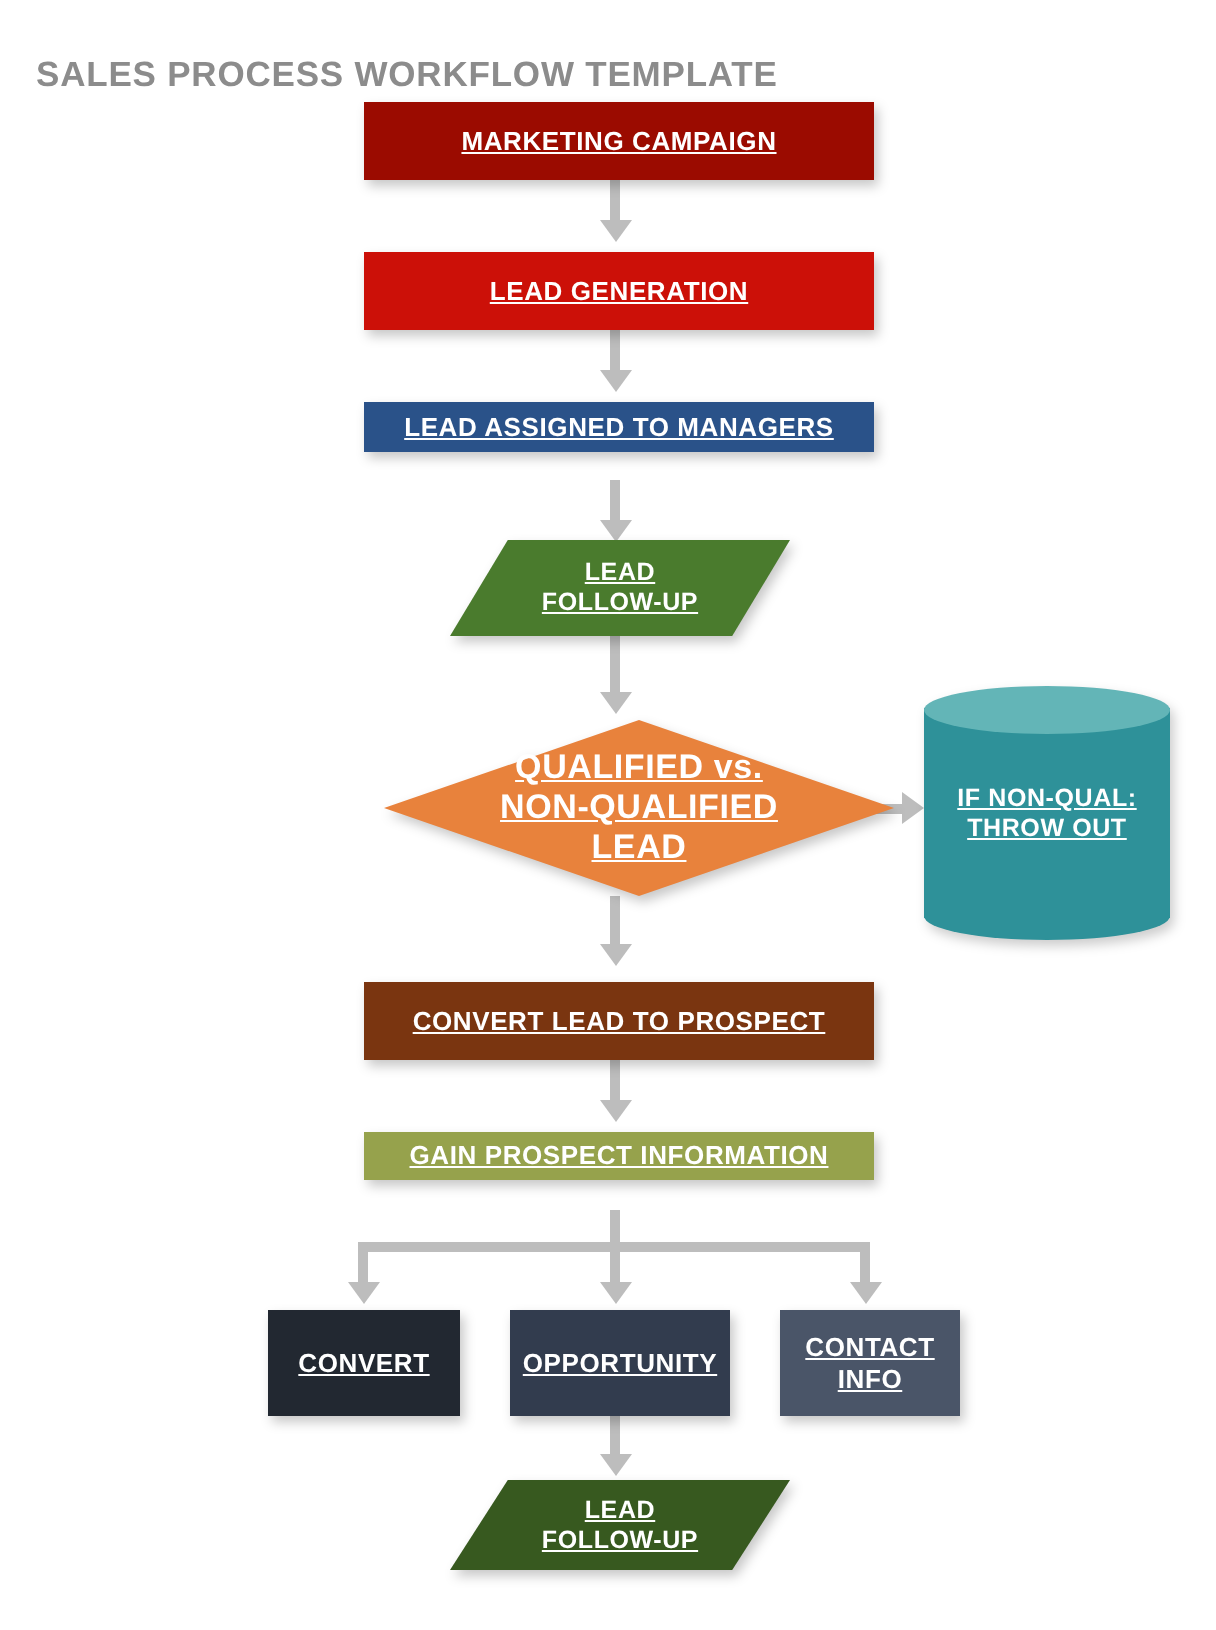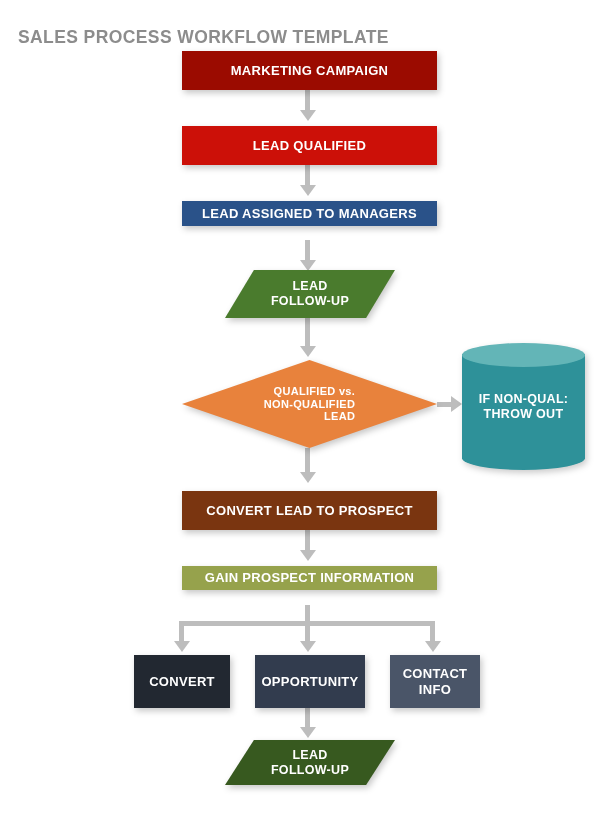"MARKETING CAMPAIGN" .node { text-decoration: none -> underline }
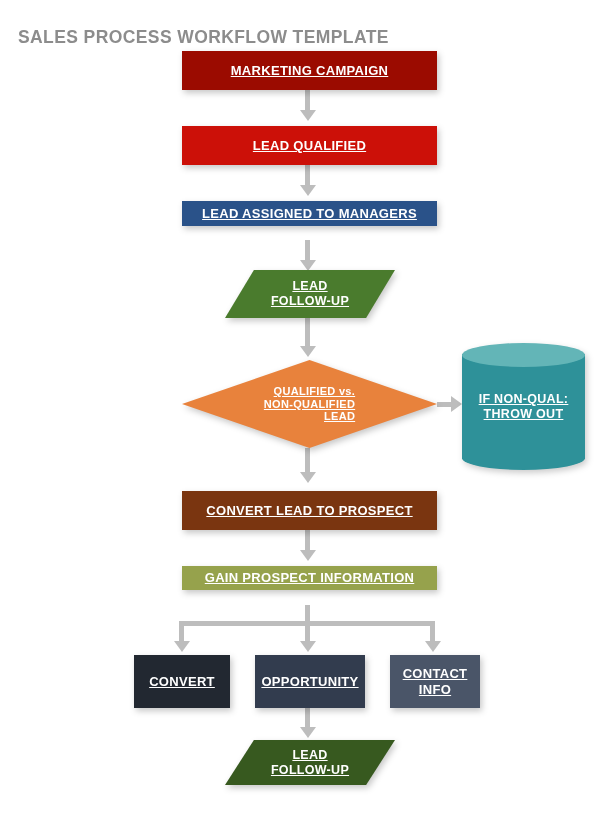"LEAD QUALIFIED" span.lbl { text: QUALIFIED -> GENERATION }
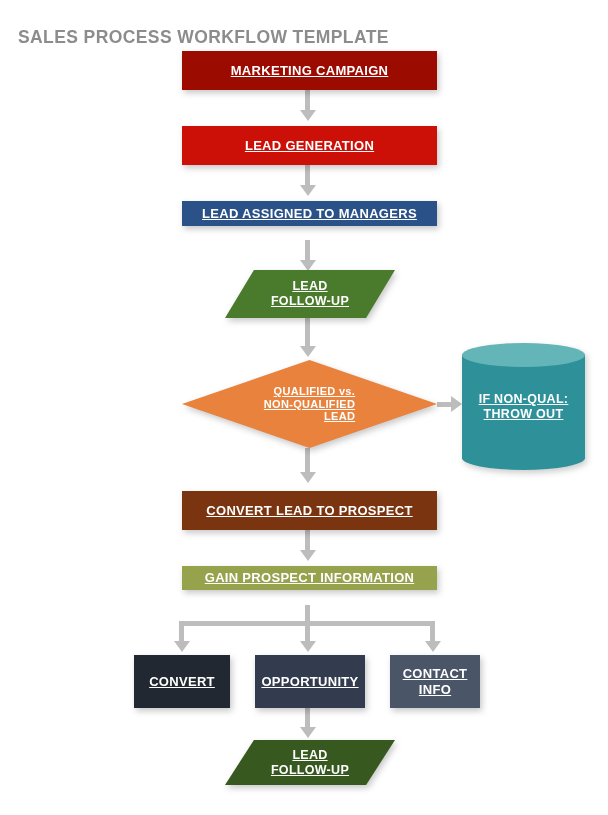"QUALIFIED vs." div.node { font-size: 11px -> 17px; left: 182px -> 192px; text-align: right -> none }
